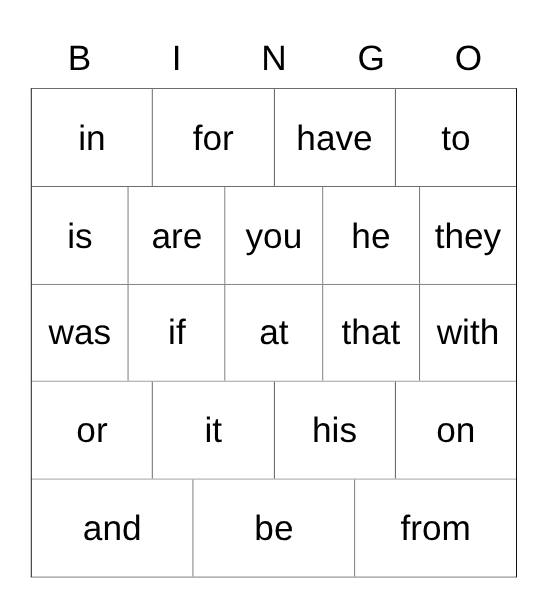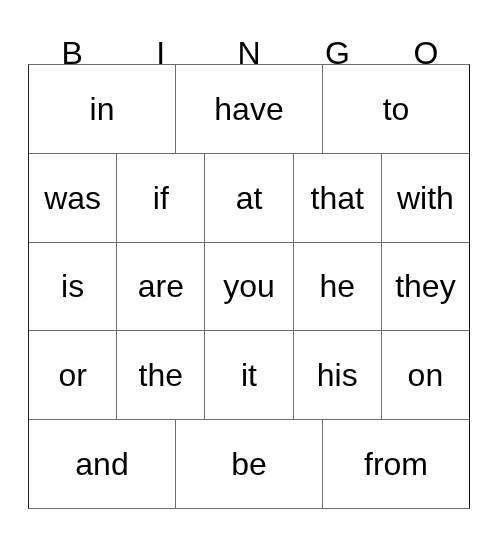"in" #bingo-grid { top: 64px -> 80px }
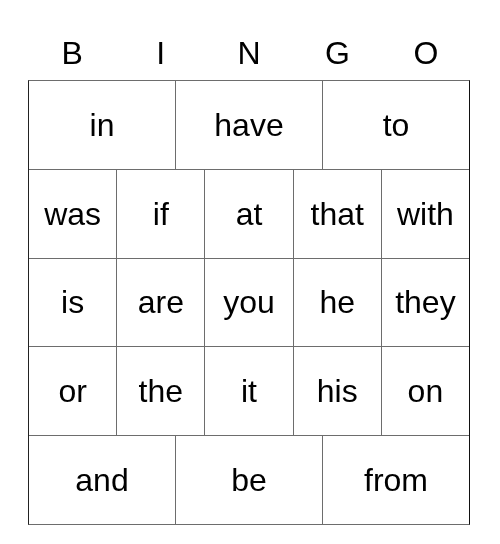"for" div.grid-cell { html: none -> <div>for</div> }
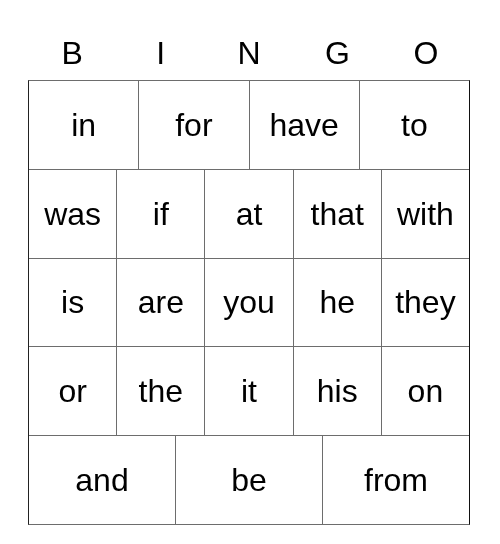"was" div.grid-row { order: before "is" -> after "is" }
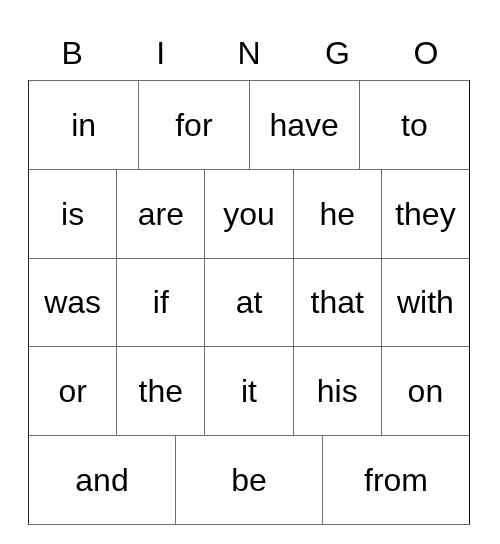"the" div.grid-cell { html: <div>the</div> -> none }
